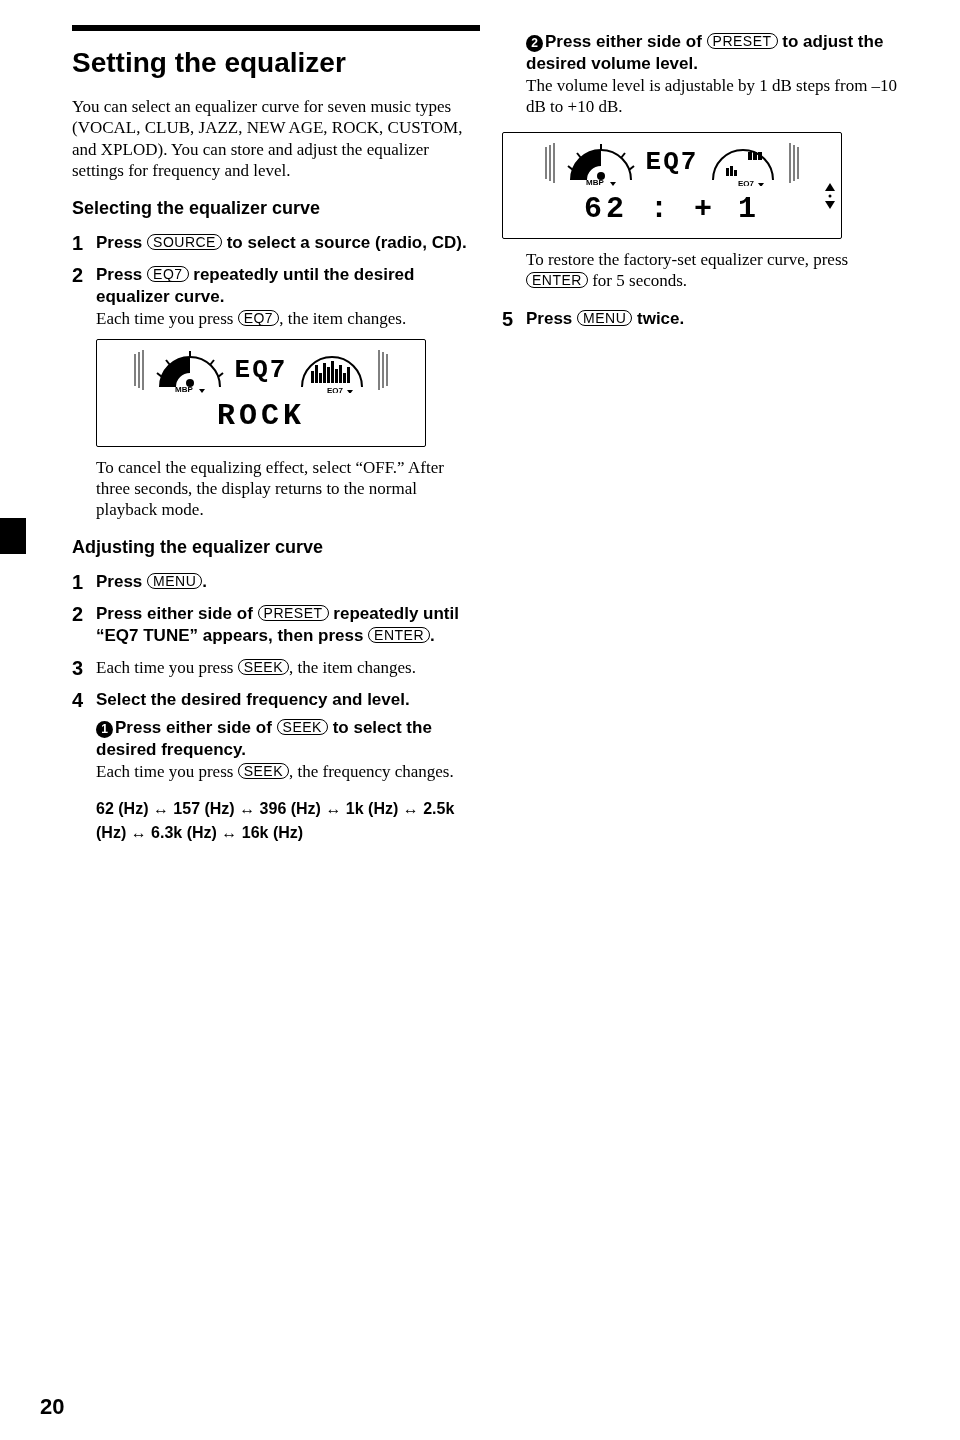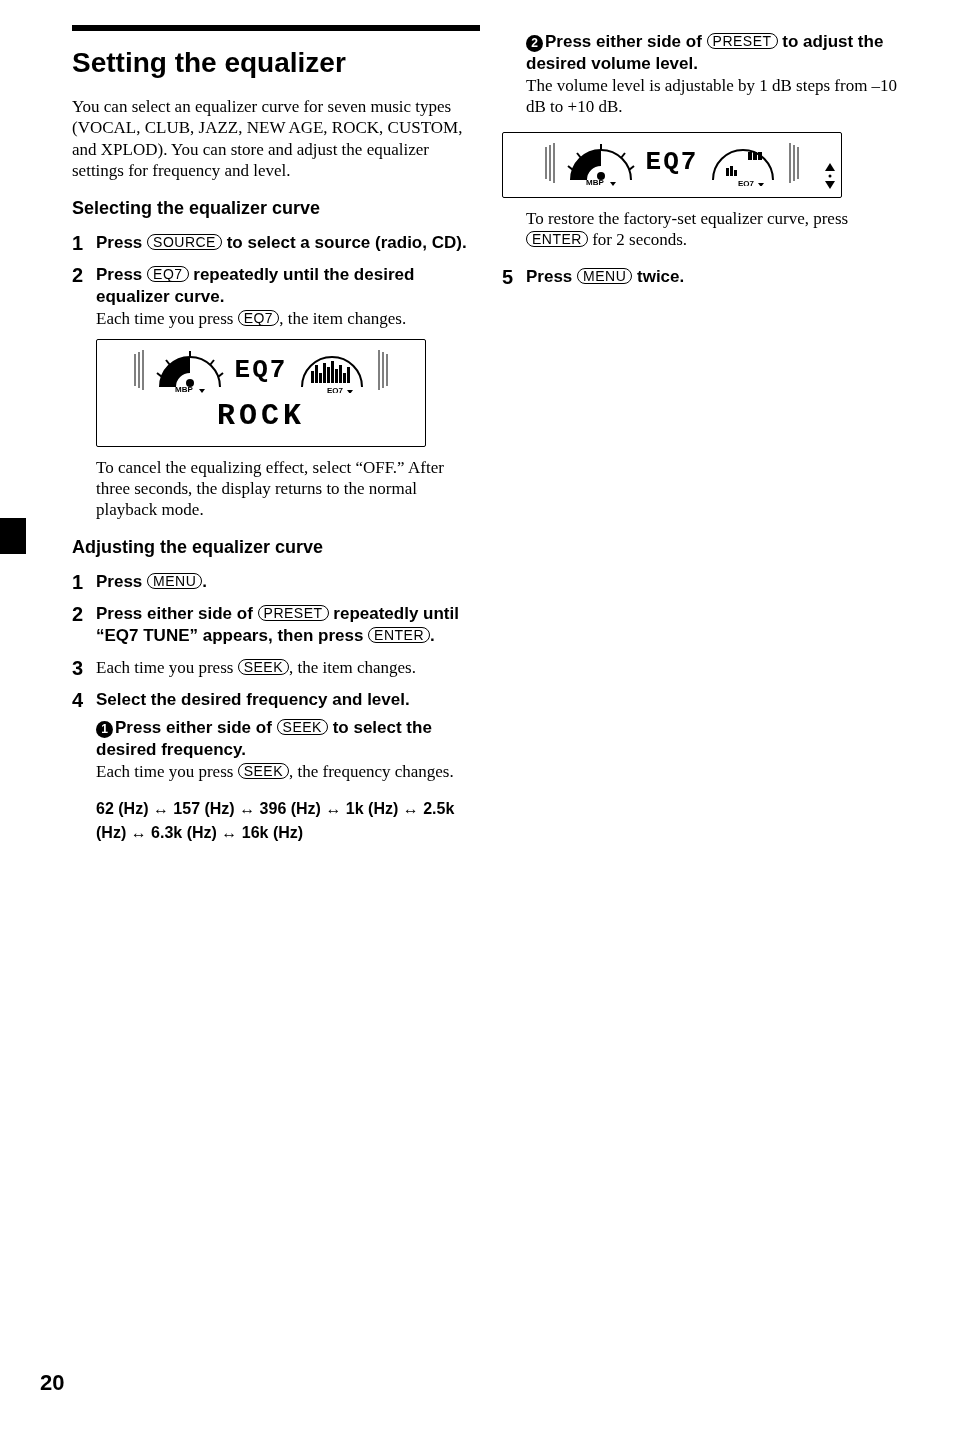"62 : + 1" div.lcd-row2 { html: none -> <div>62 : + 1</div> }
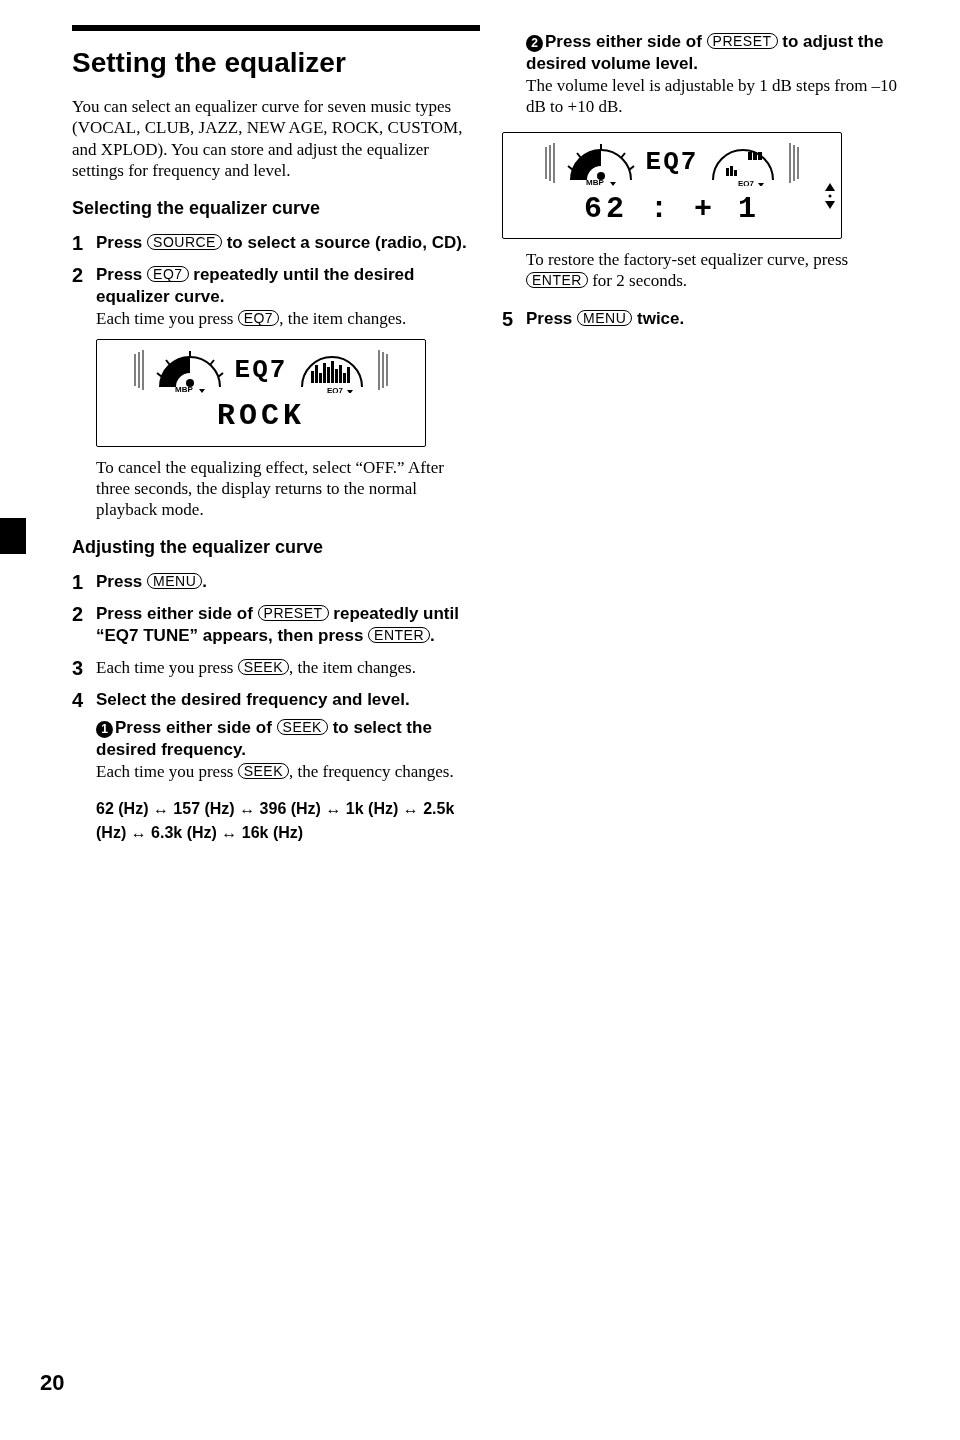"for 2 seconds." span { text: 2 -> 5 }
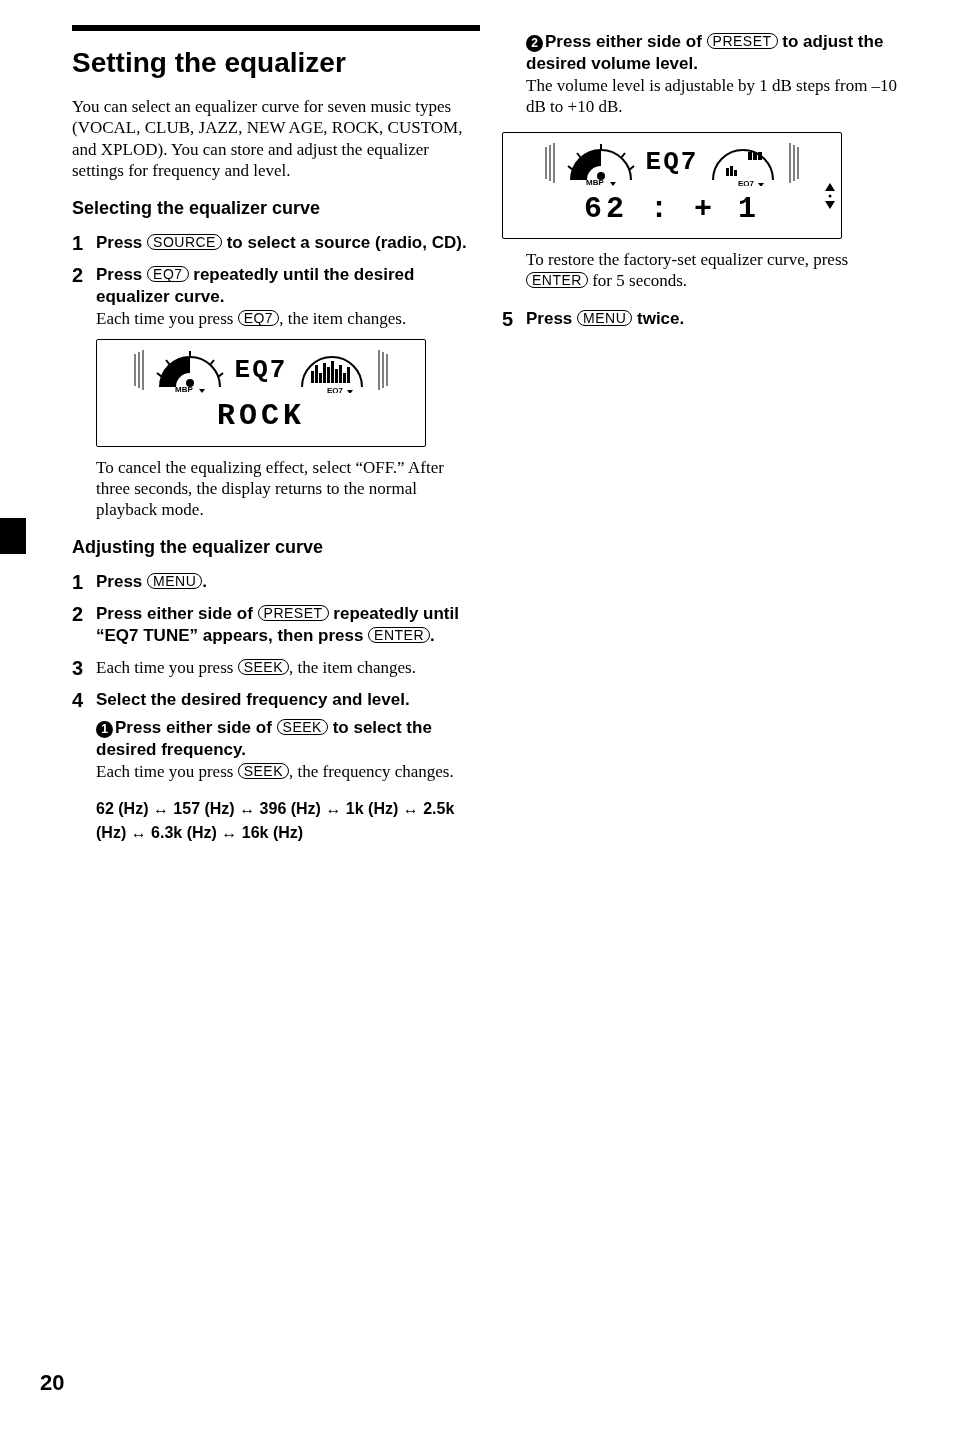"20" .page-num { bottom: 44px -> 20px }
